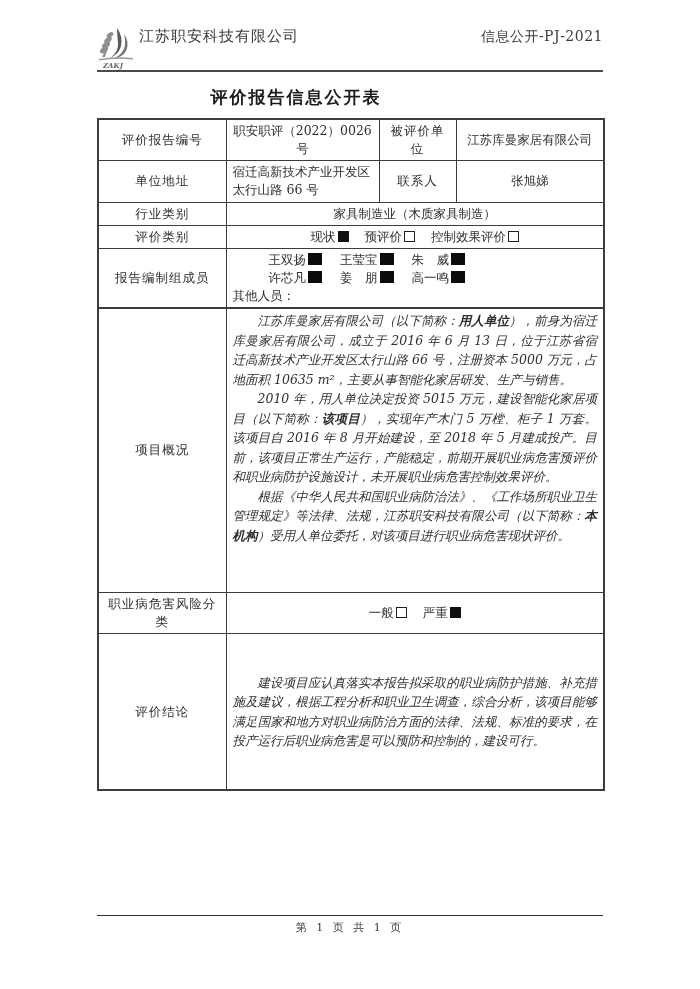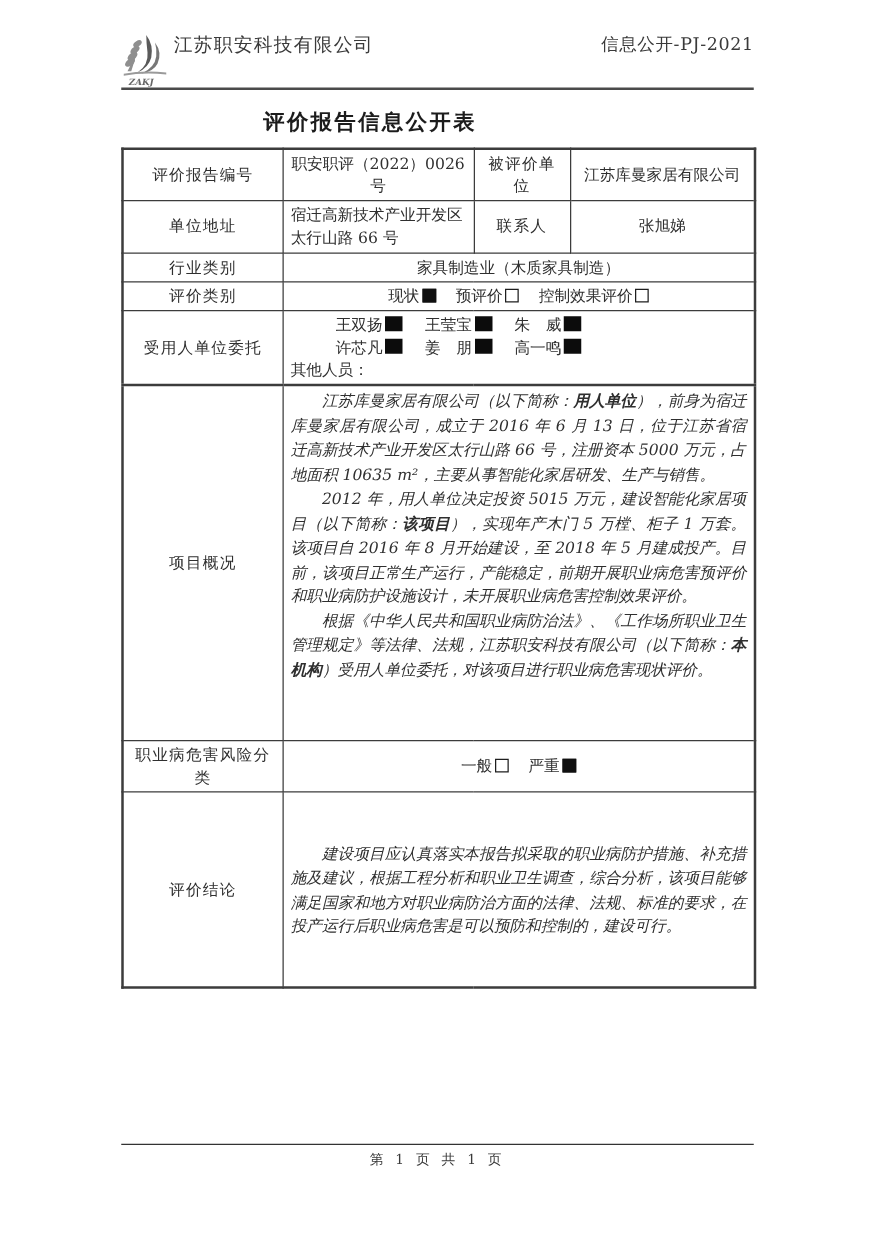"受用人单位委托" td.lbl { text: 受用人单位委托 -> 报告编制组成员 }
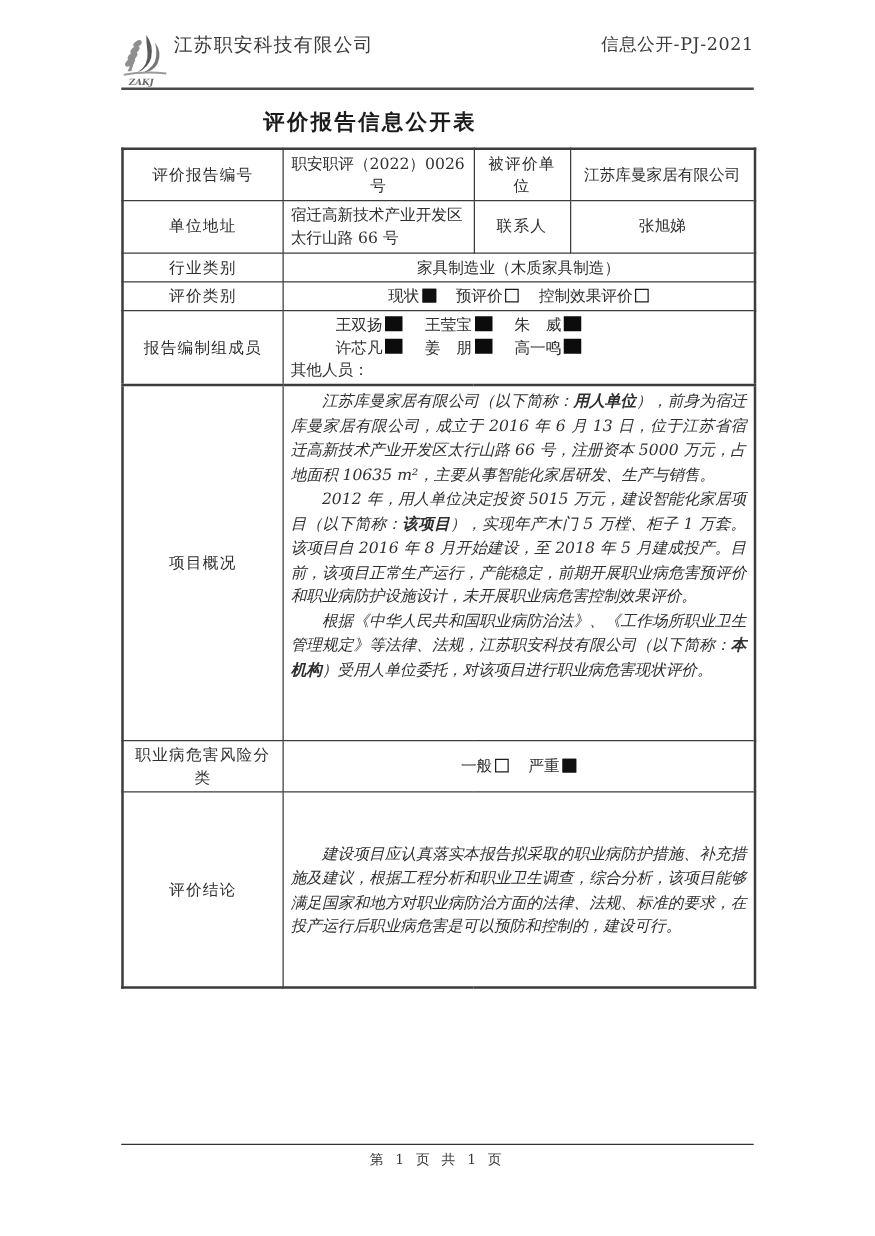"2012 年，用人单位决定投资 5015 万元，建设智能化家居项目（以下简称：" span { text: 2012 -> 2010 }
